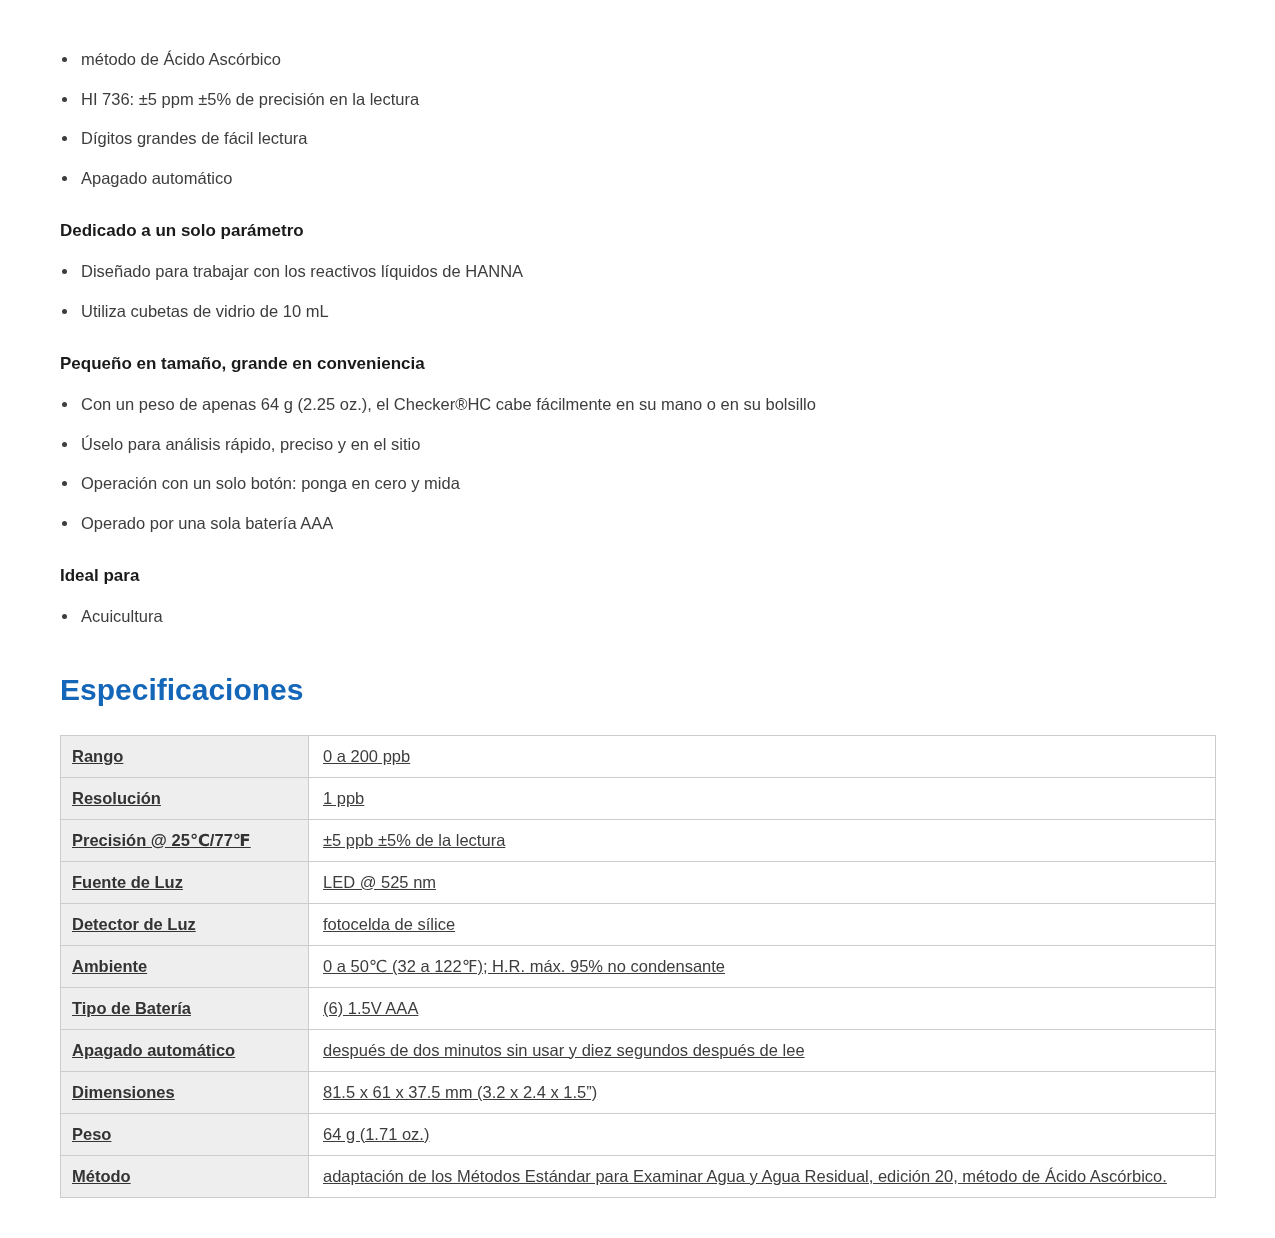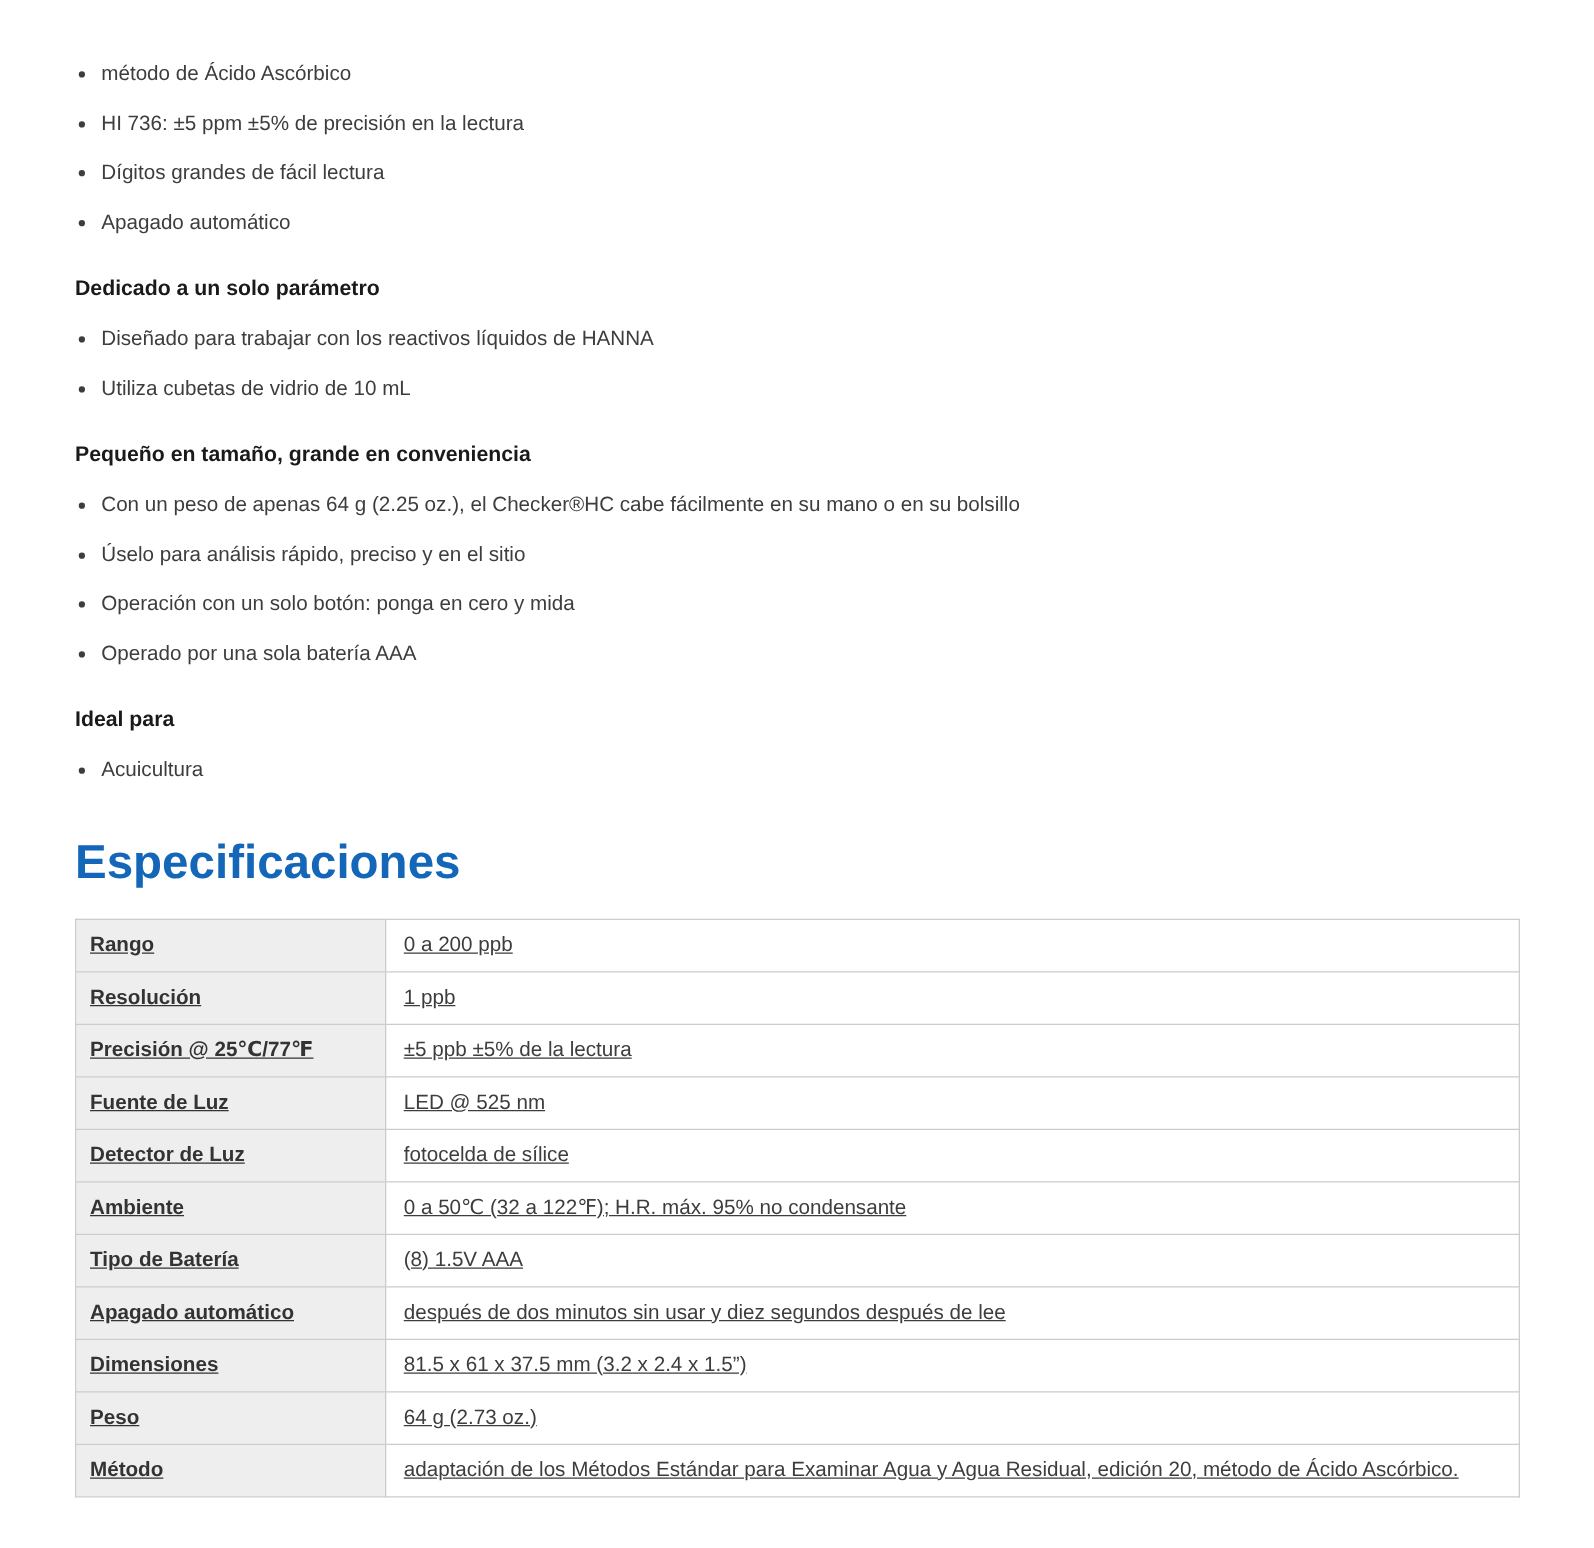"Especificaciones" .spec-title { font-size: 38px -> 30px }
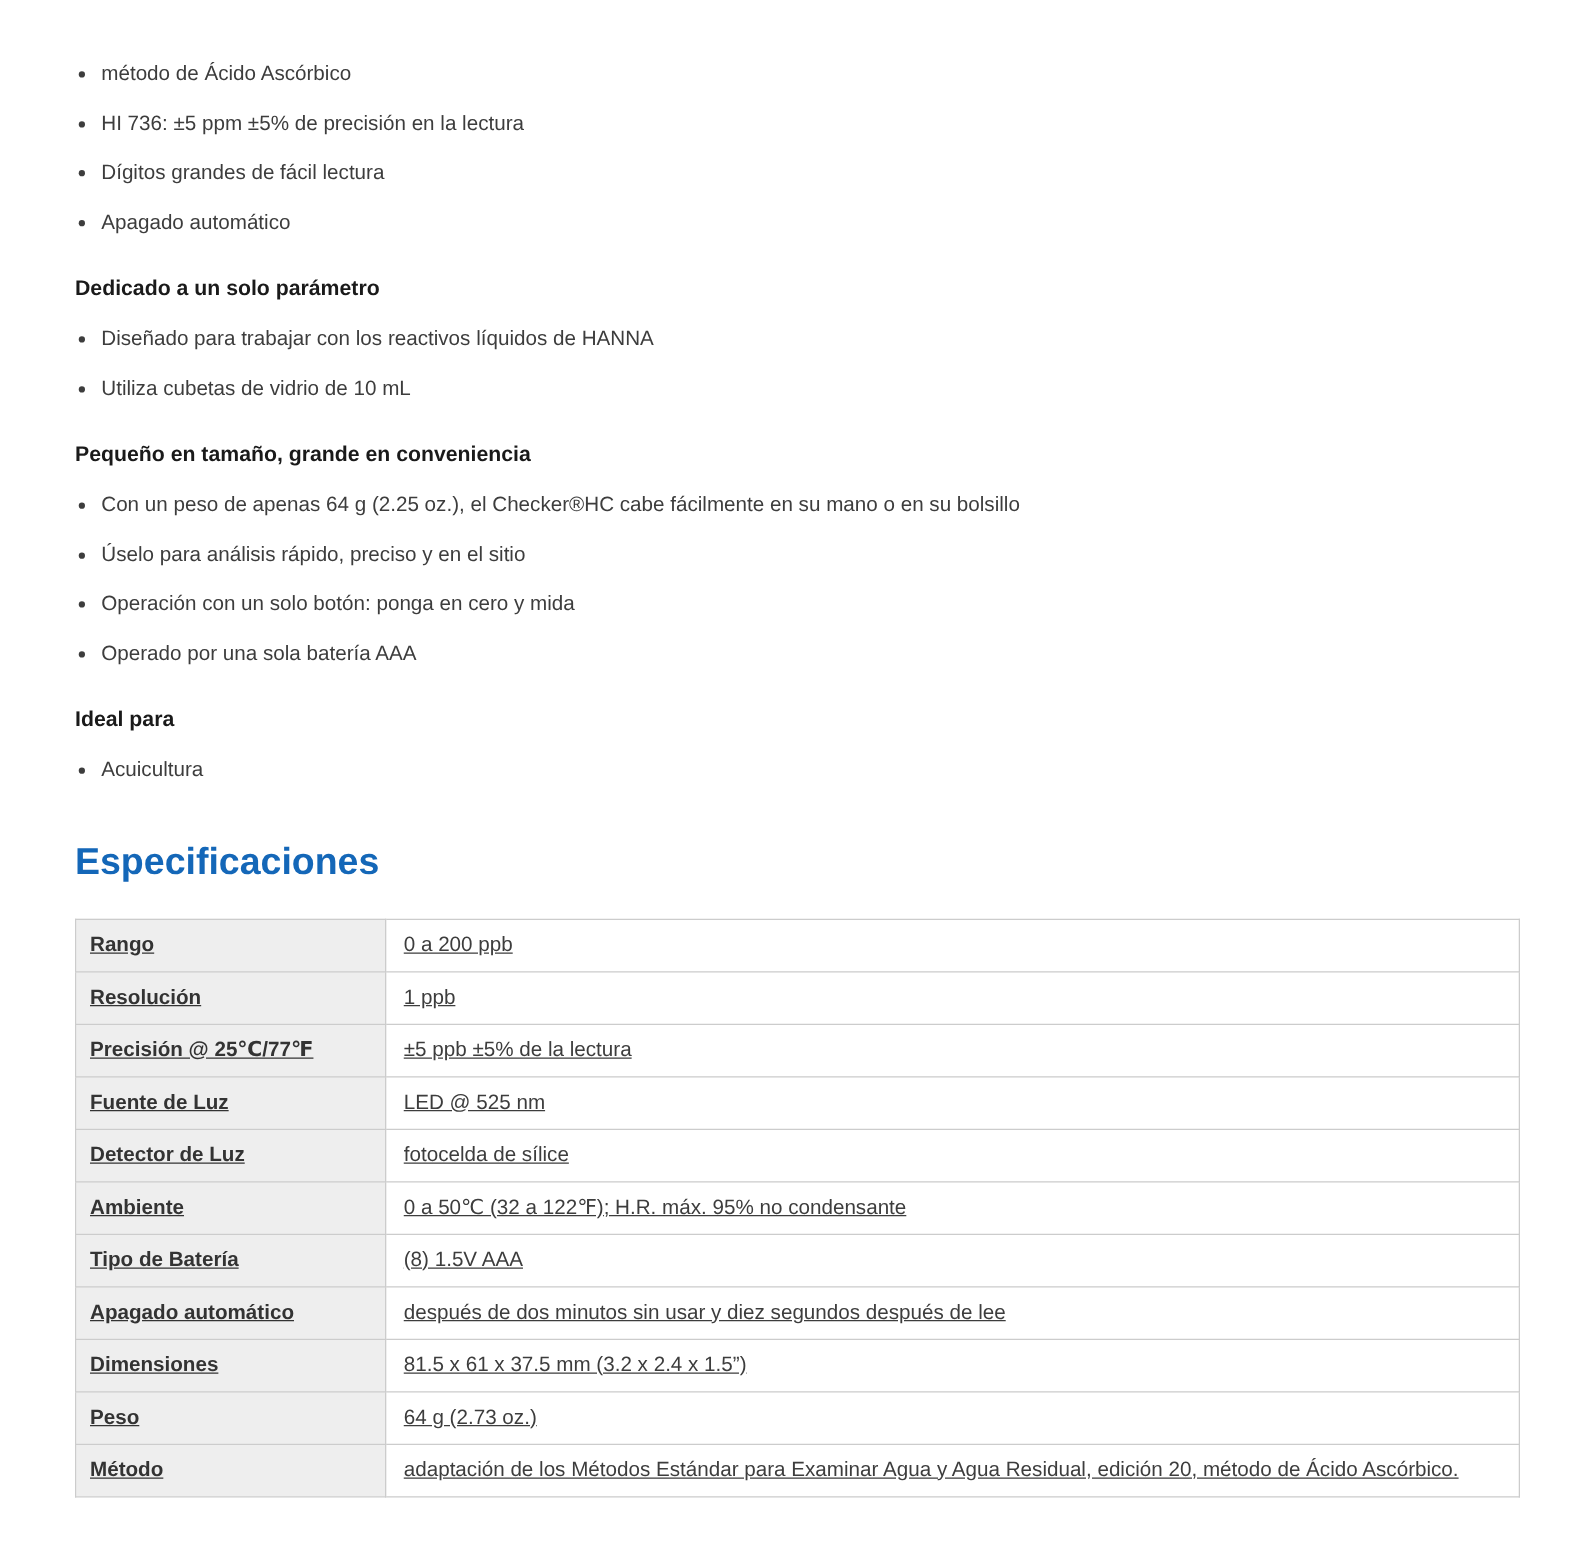"(8) 1.5V AAA" td.spec-value { text: 8 -> 6 }
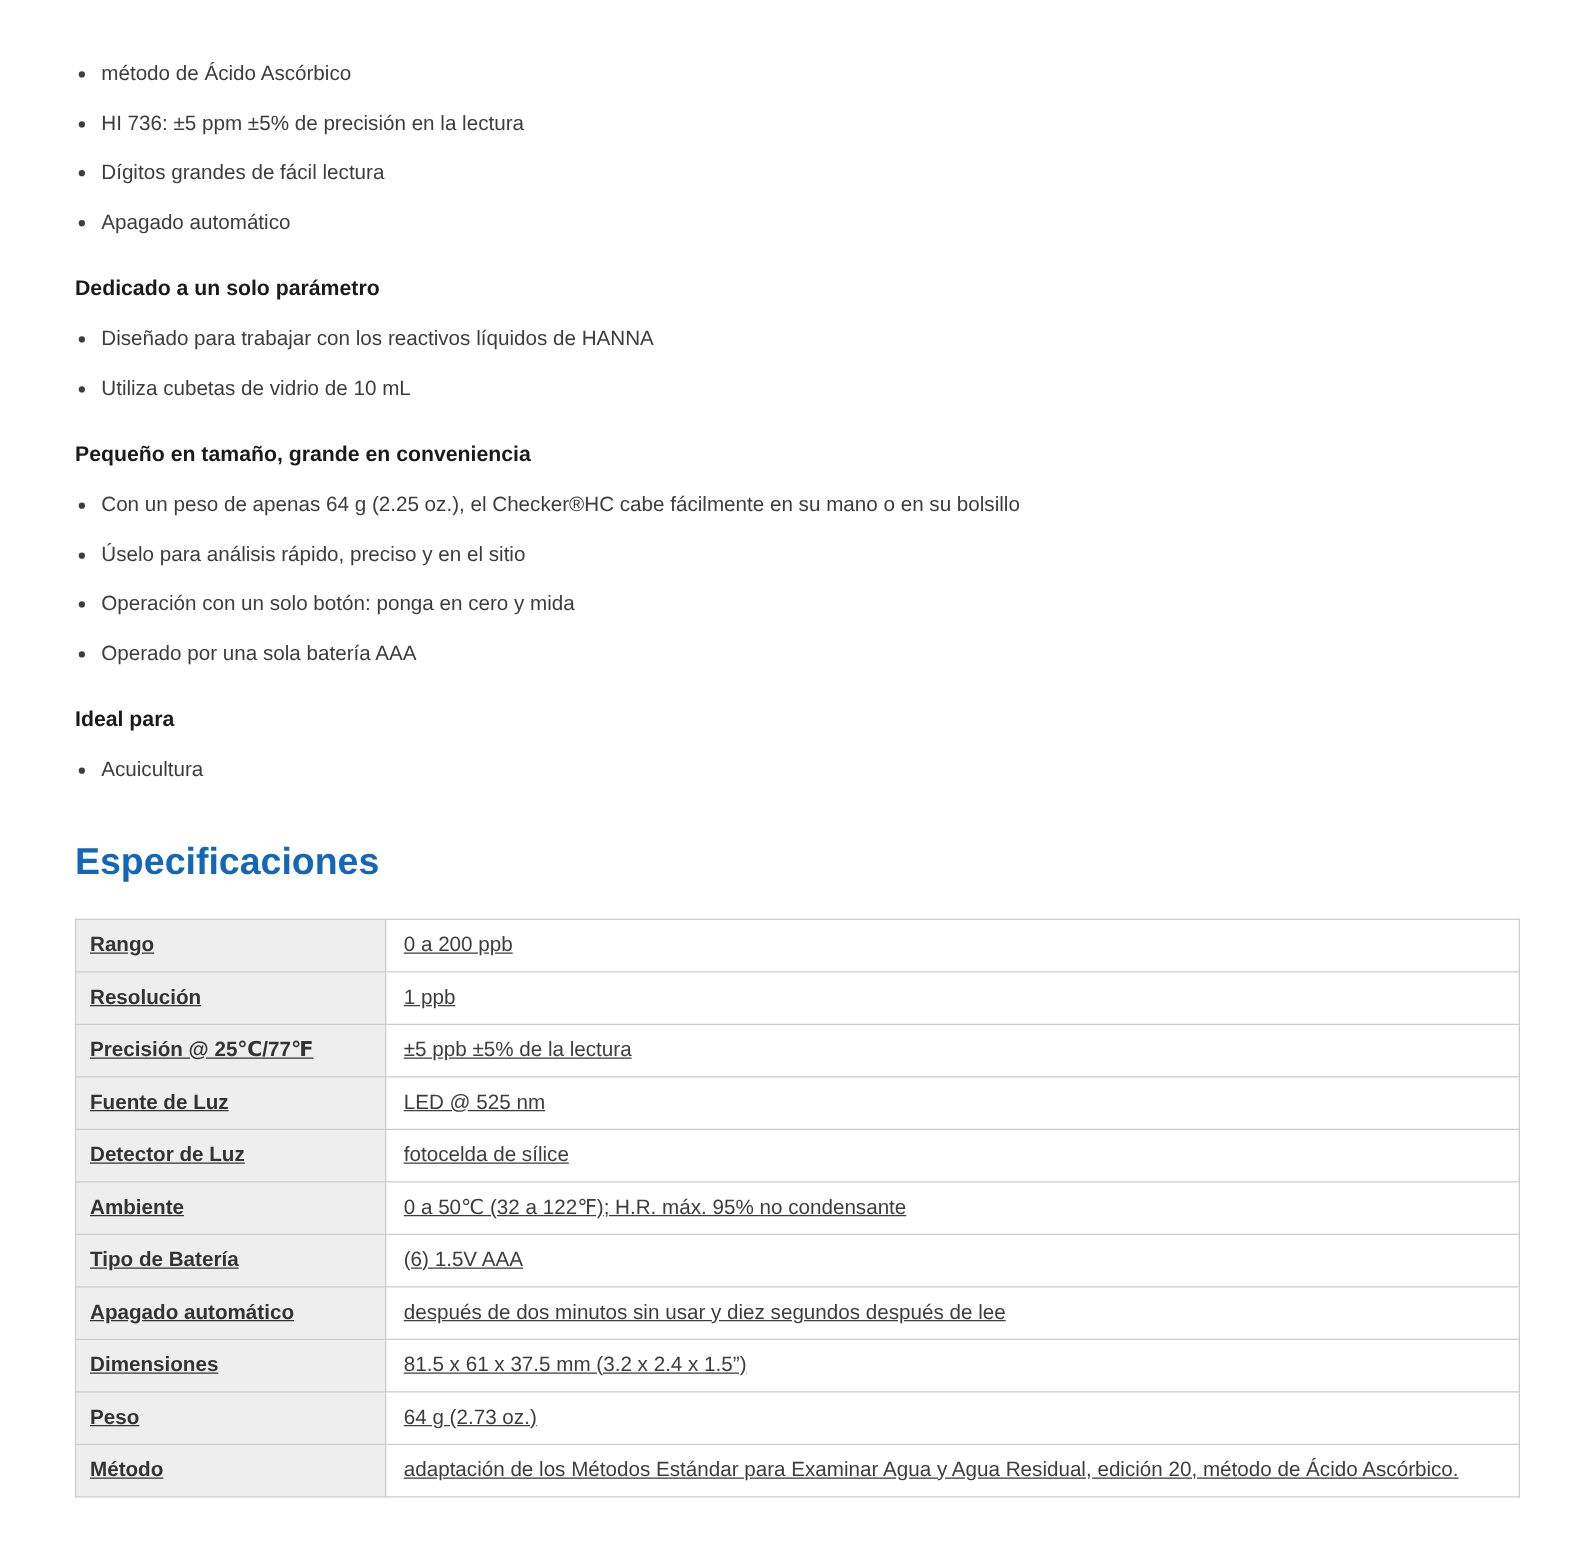"64 g (2.73 oz.)" td.spec-value { text: 2.73 -> 1.71 }
